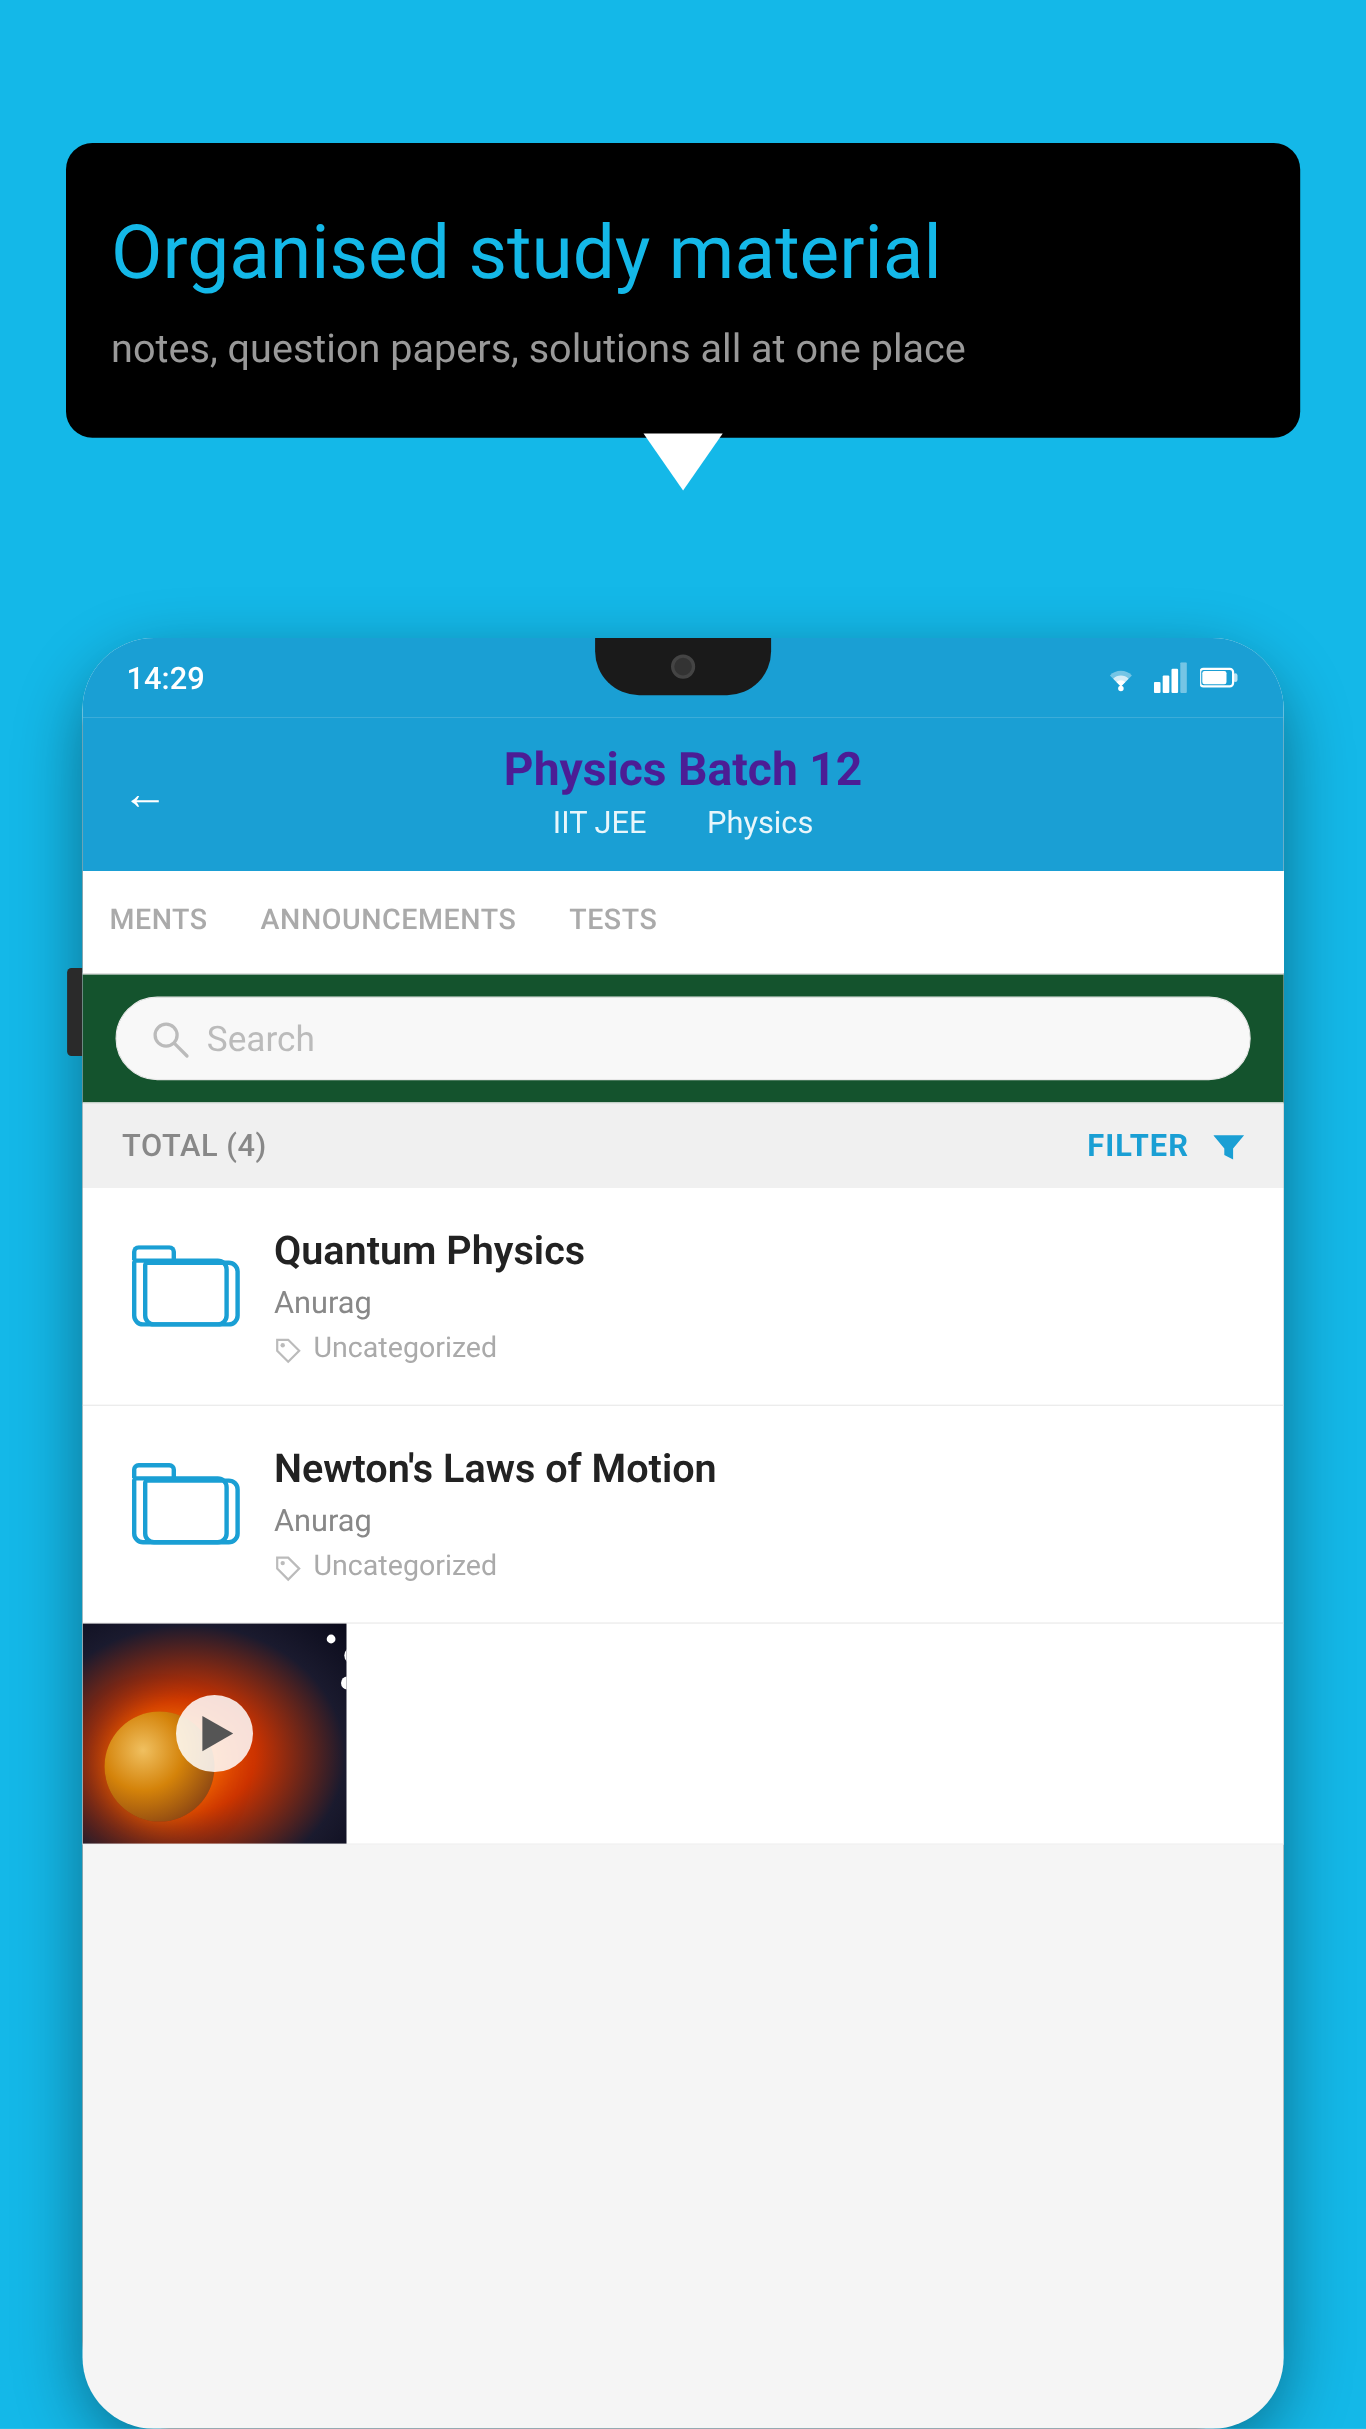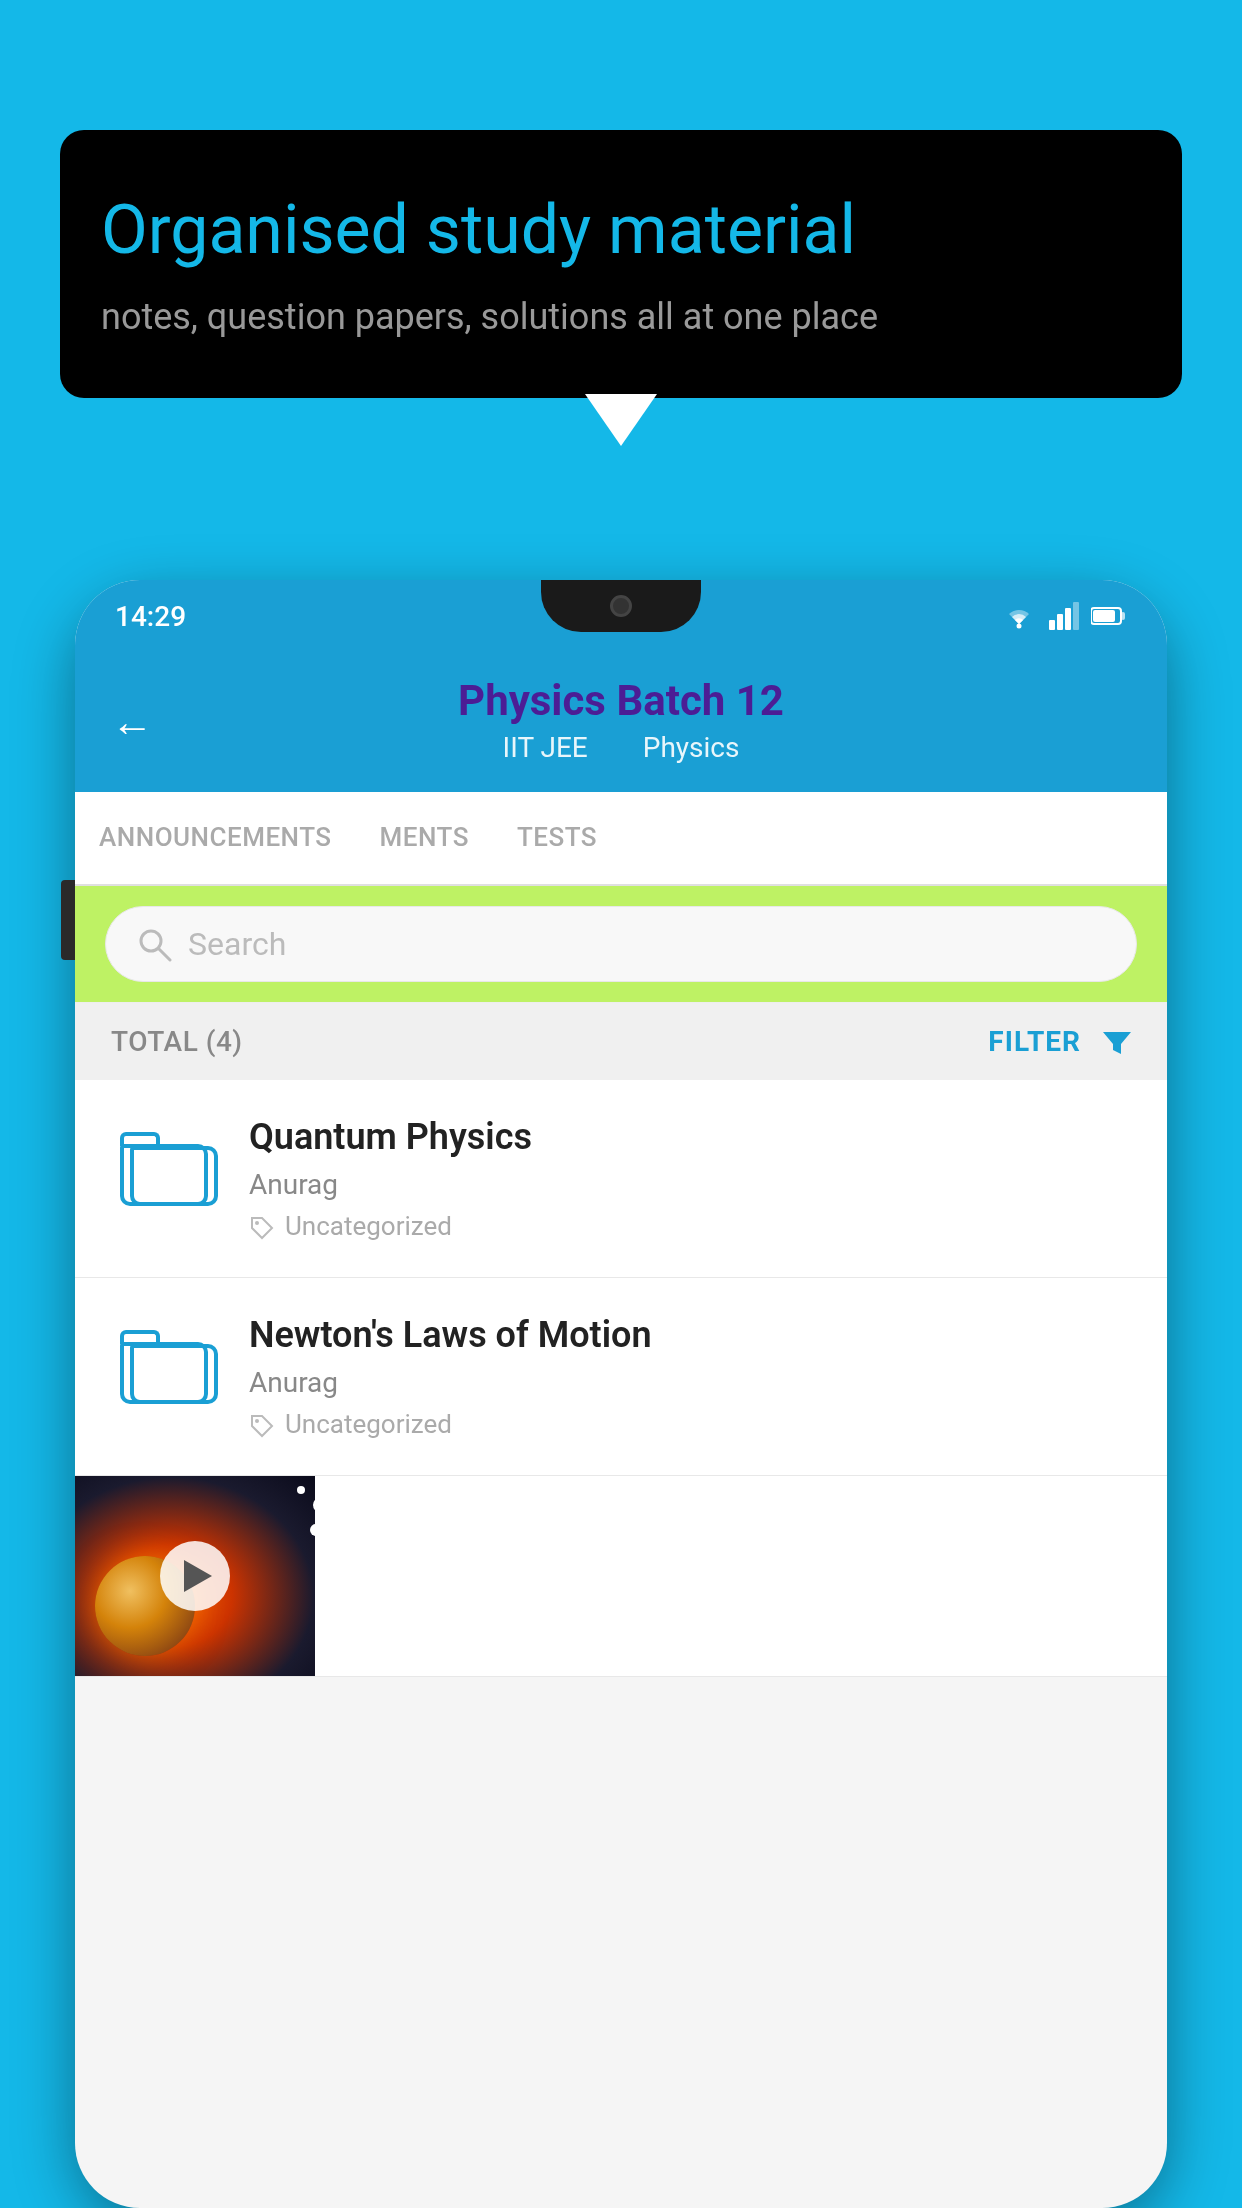"ANNOUNCEMENTS" div.tab-item { order: before "MENTS" -> after "MENTS" }
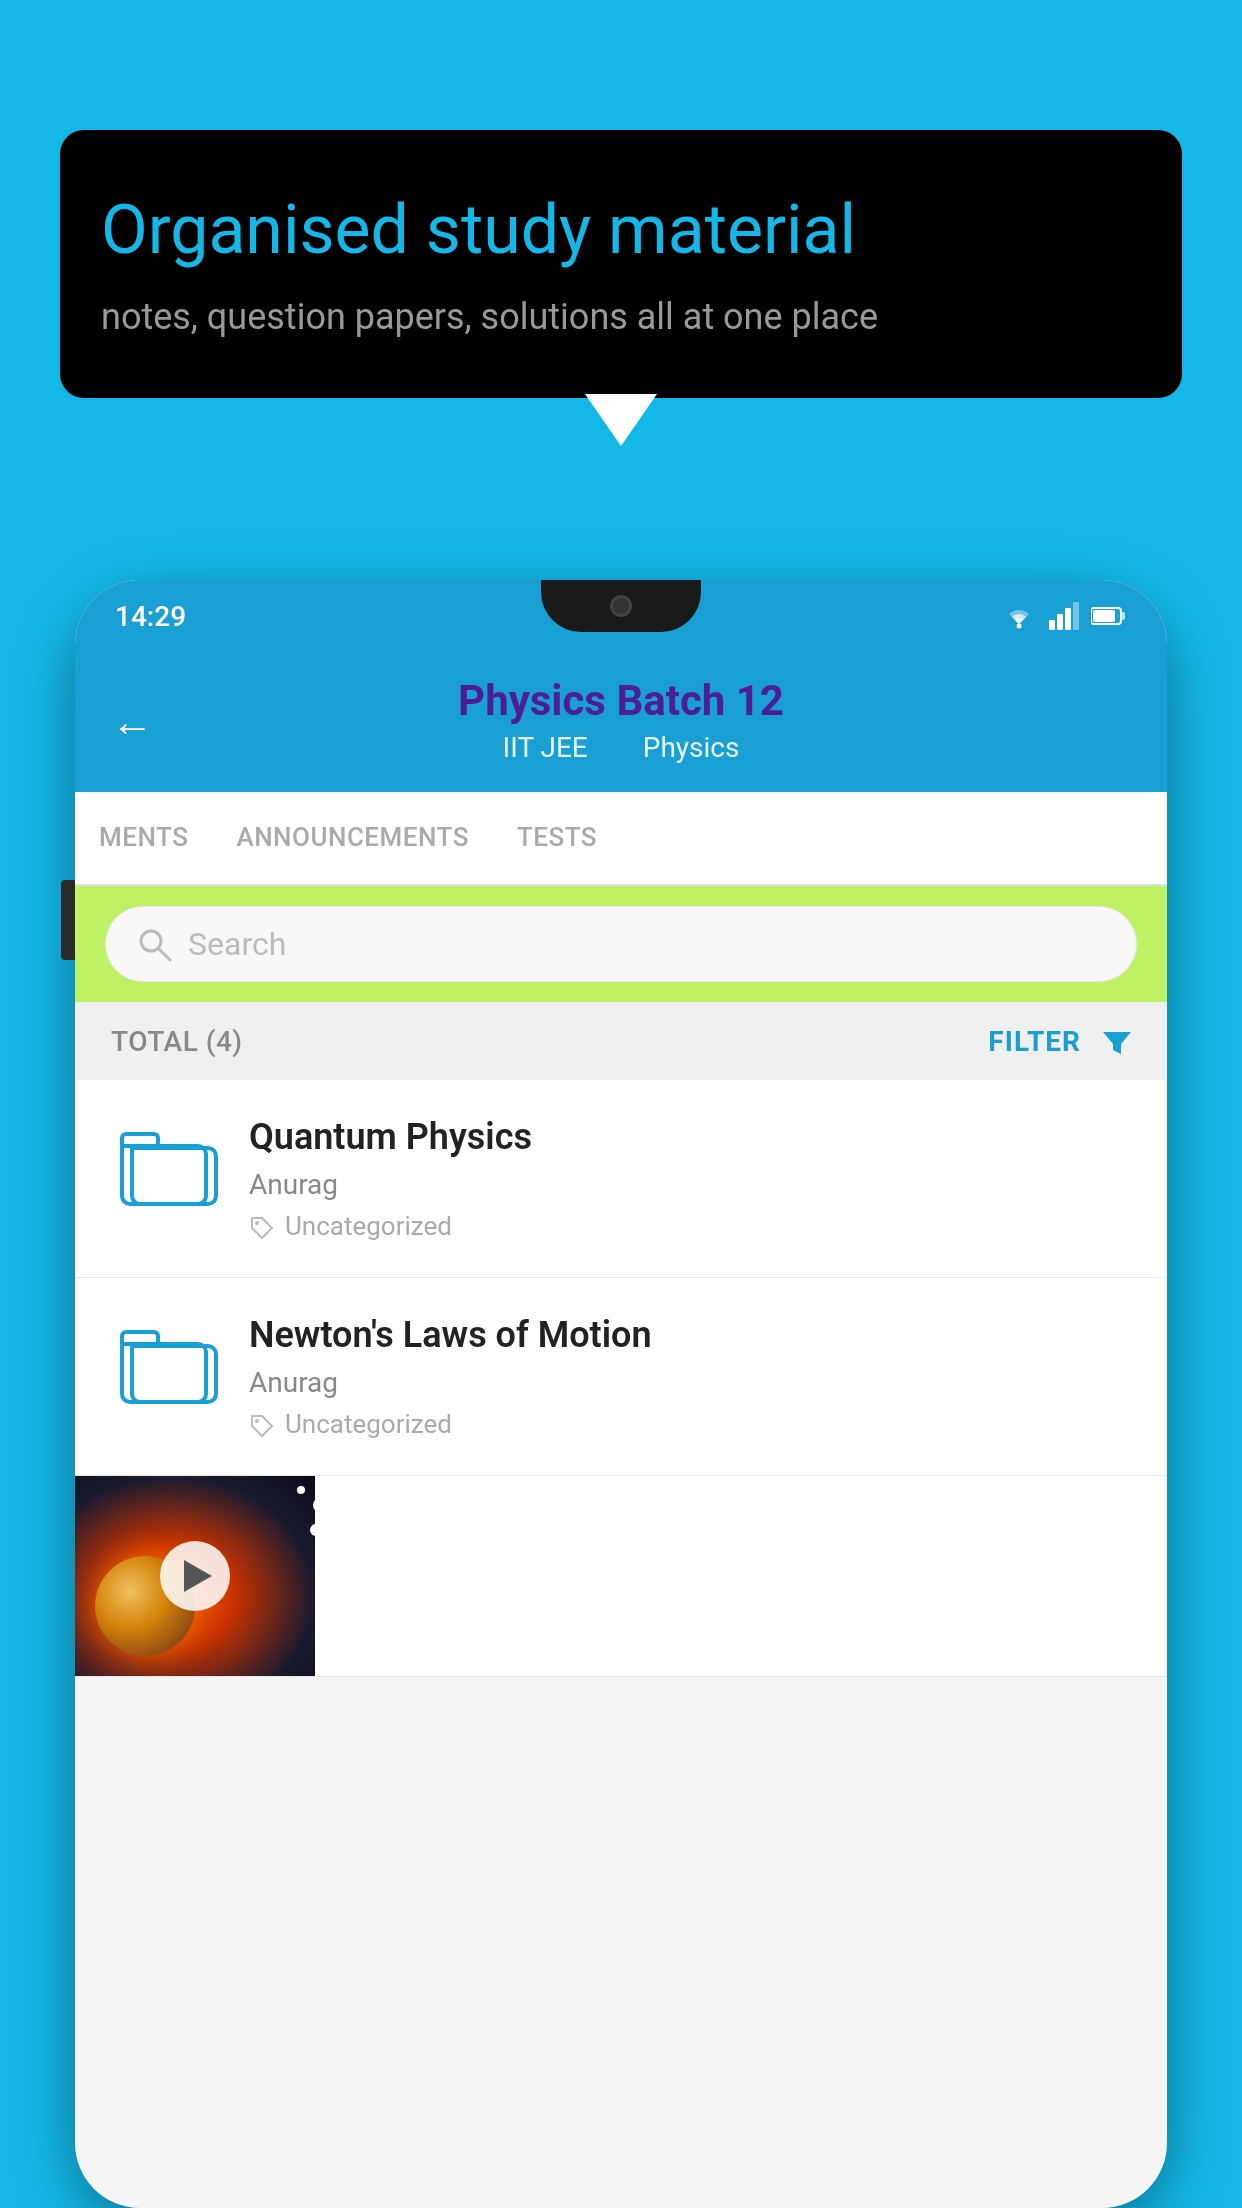"Search" .search-area { background: #bef264 -> #14532d }
